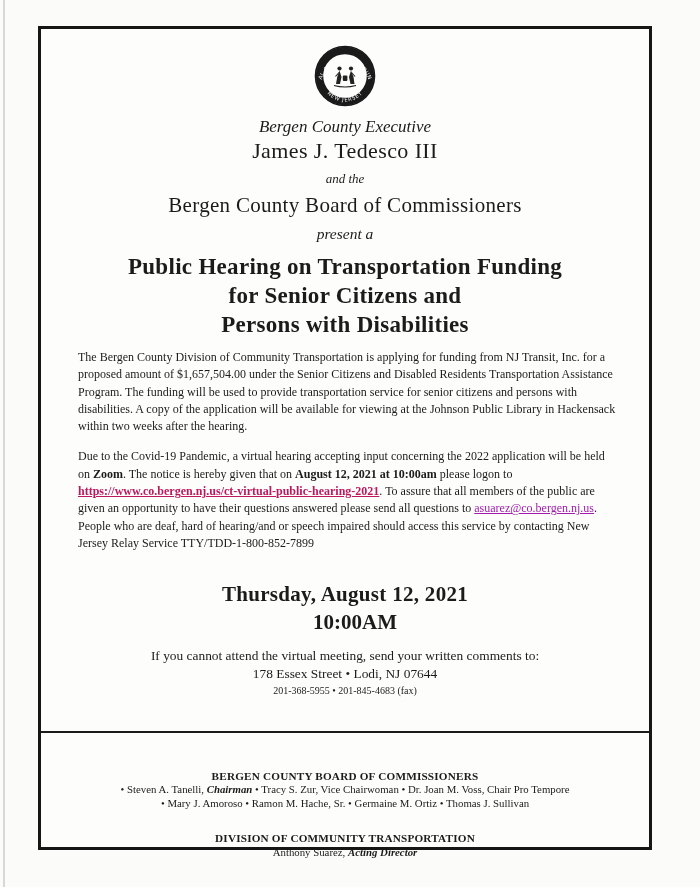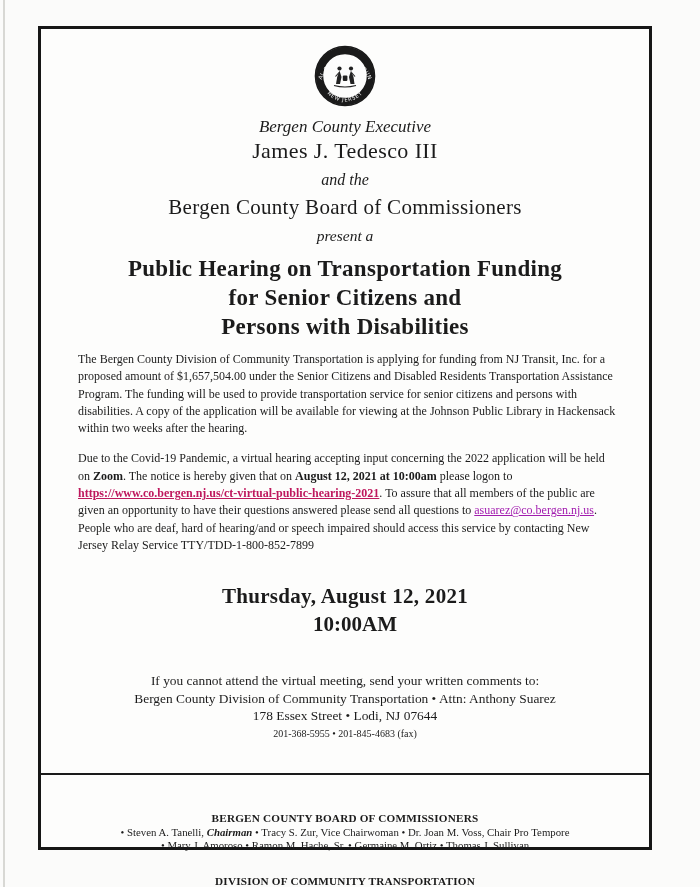"and the" .hdr-andthe { font-size: 16px -> 13px }
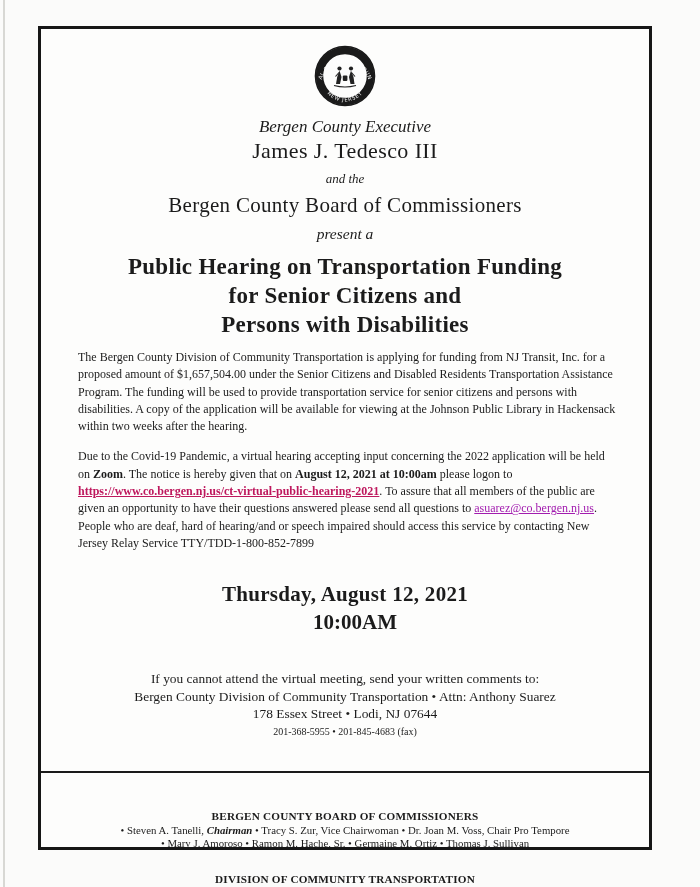"If you cannot attend the" .contact { margin-top: 35px -> 12px }
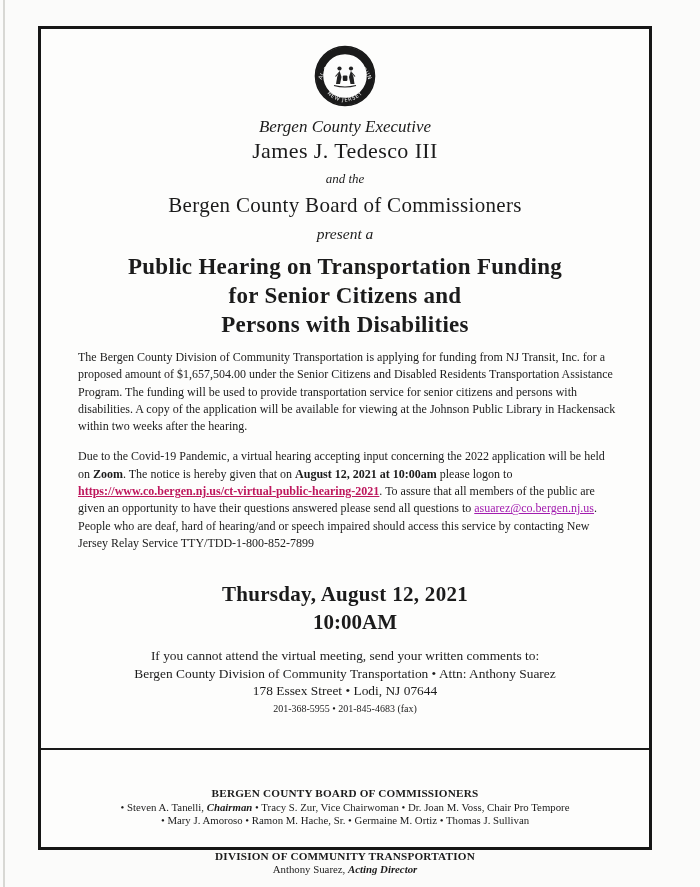"Bergen County Division of Community" div { html: <div>Bergen County Division of Community Transportation • Attn: Anthony Suarez</div> -> none }
